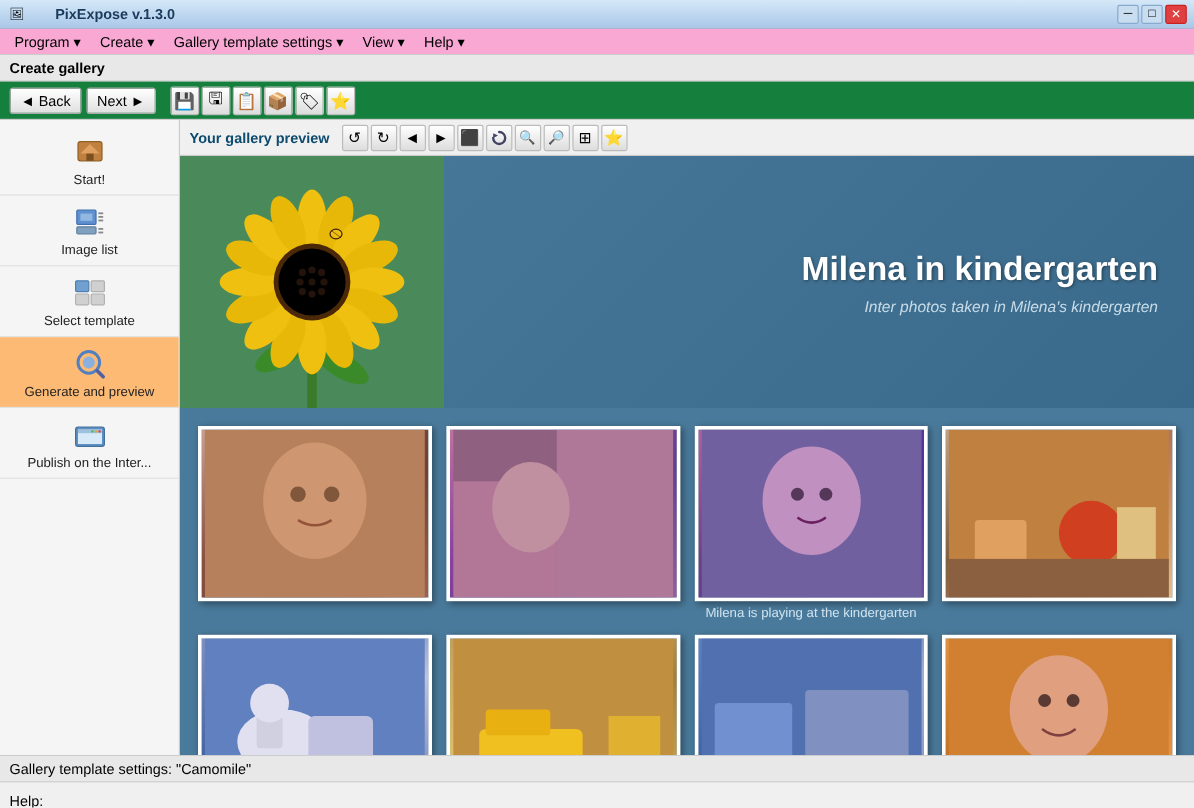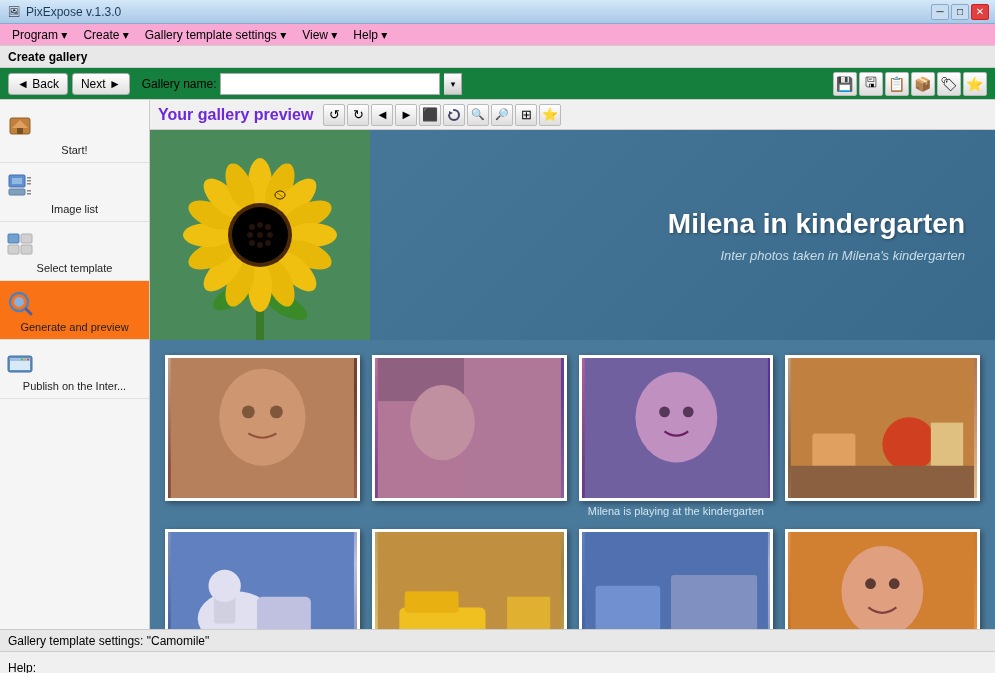"PixExpose v.1.3.0" #title-bar .title-text { font-weight: normal -> bold; margin-left: none -> 20px }
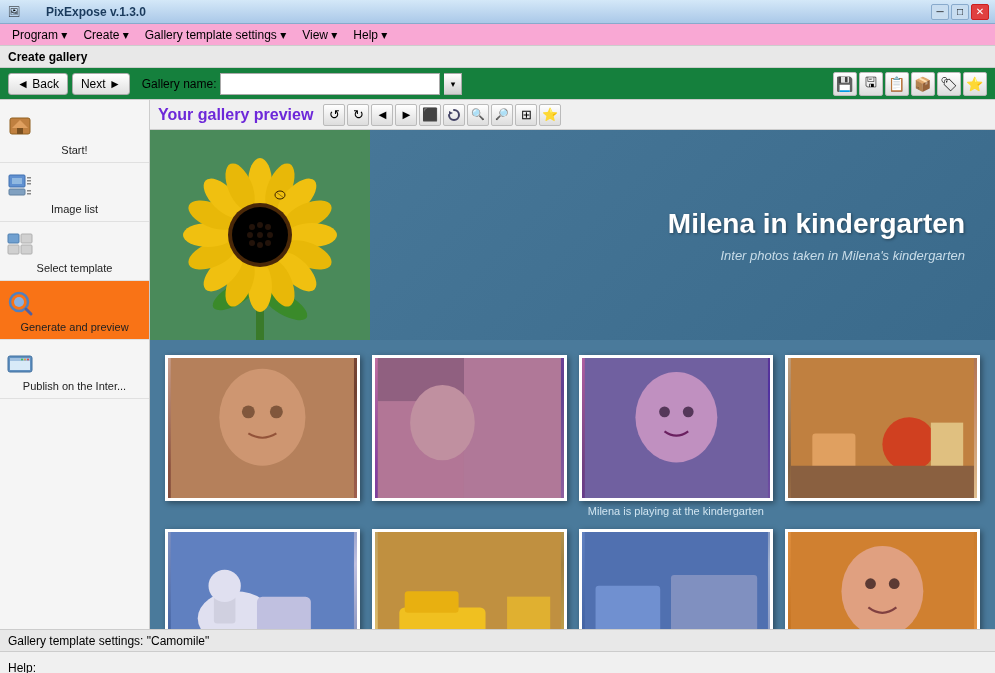"Gallery name:" div { html: <div> <label>Gallery name:</label> <input> <div>▾</div> </div> -> none }
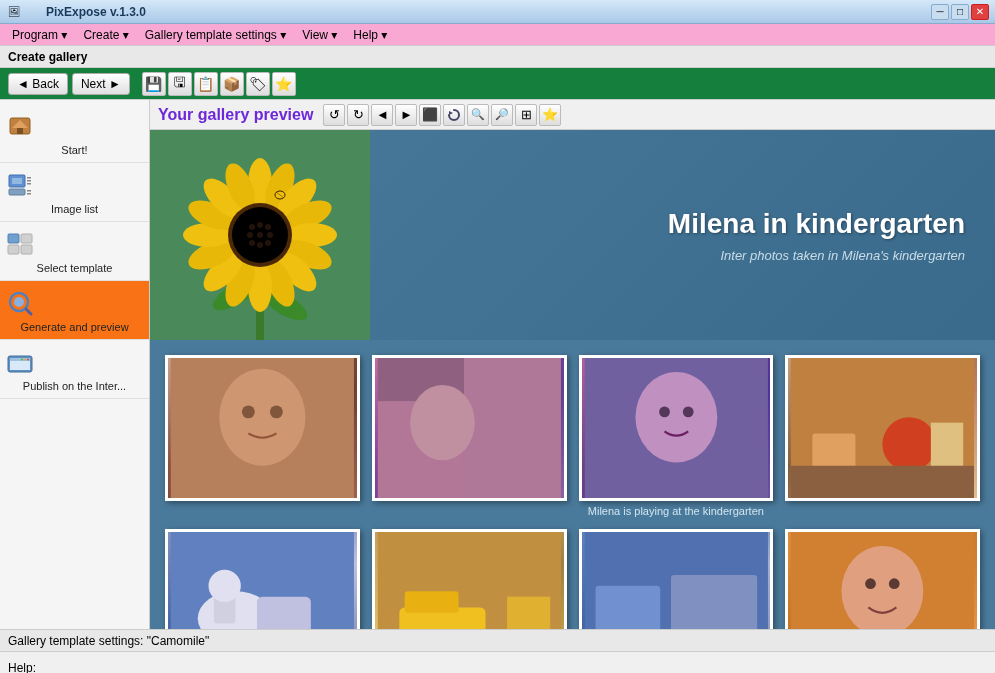"Your gallery preview" #preview-title { color: #6d28d9 -> #0c4a6e; font-size: 16px -> 12px }
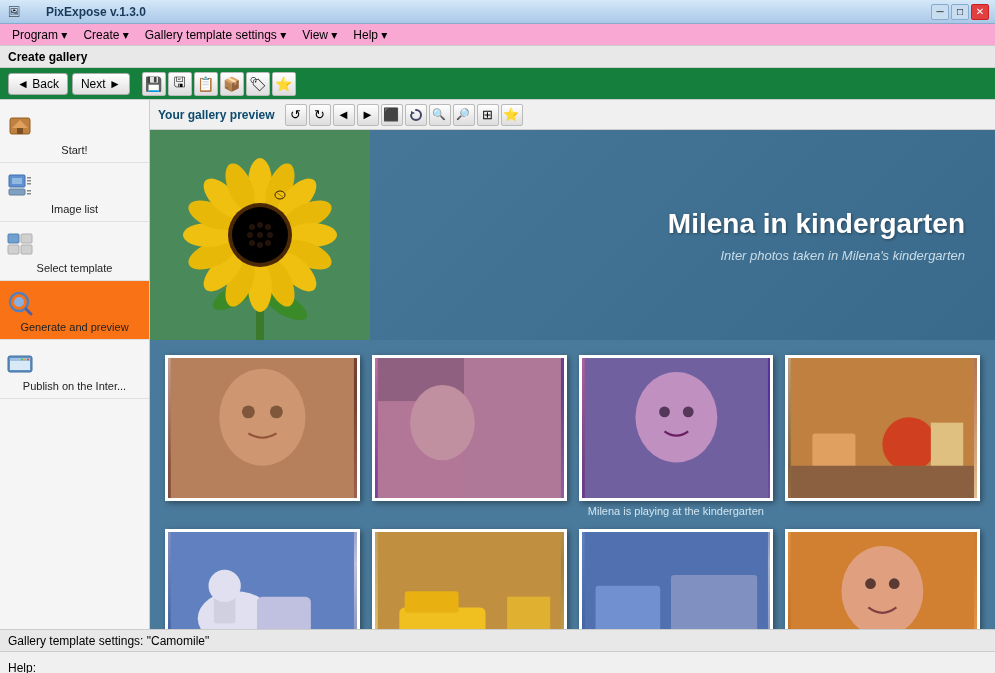"Start!" .sidebar-item { align-items: none -> center }
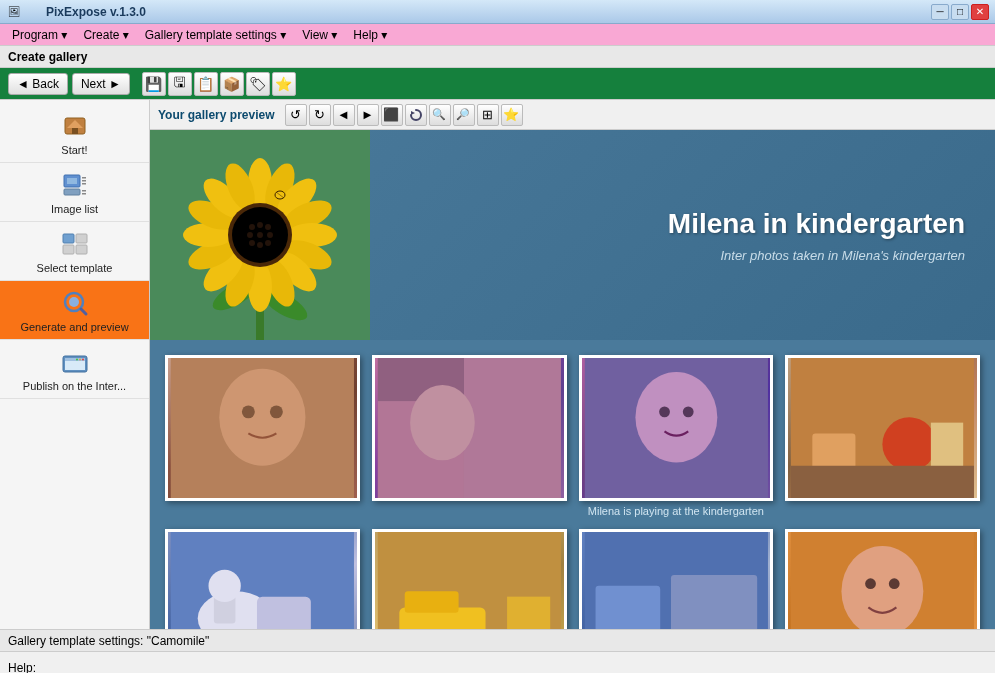"Generate and preview" .sidebar-item.active { background: #f97316 -> #fdba74 }
